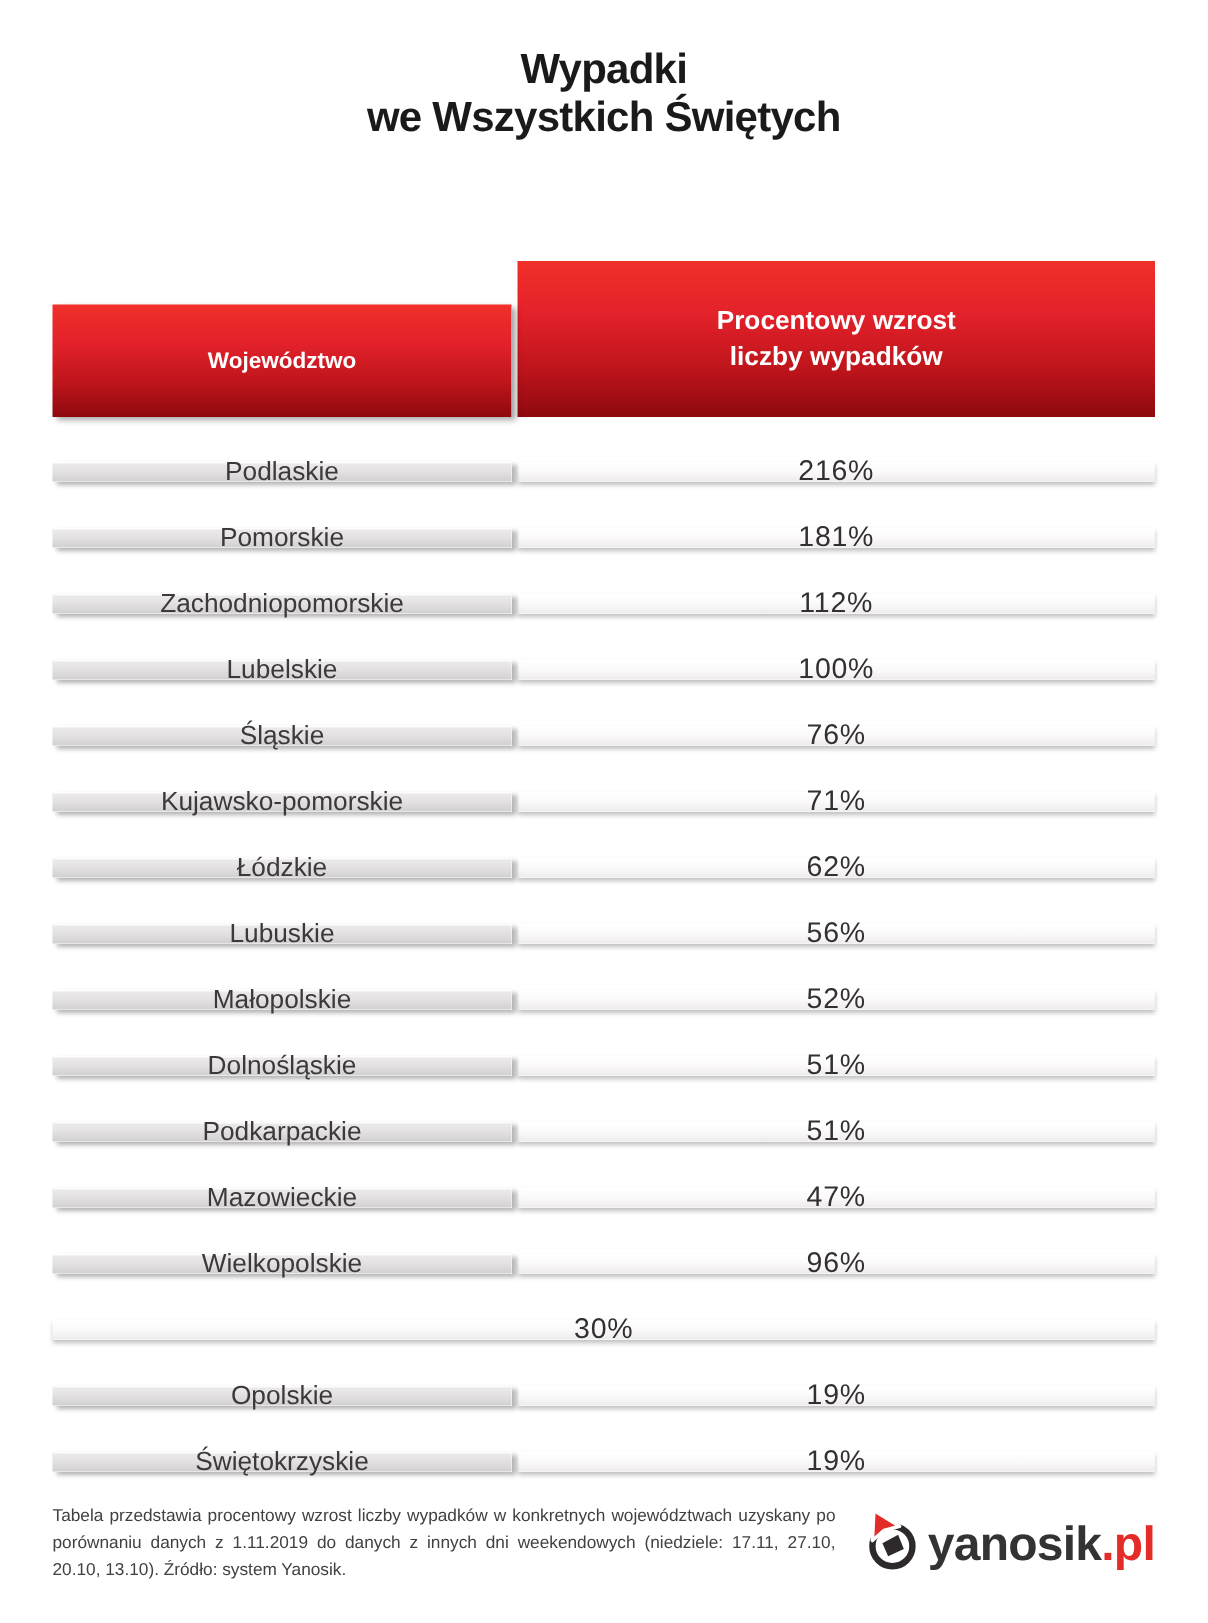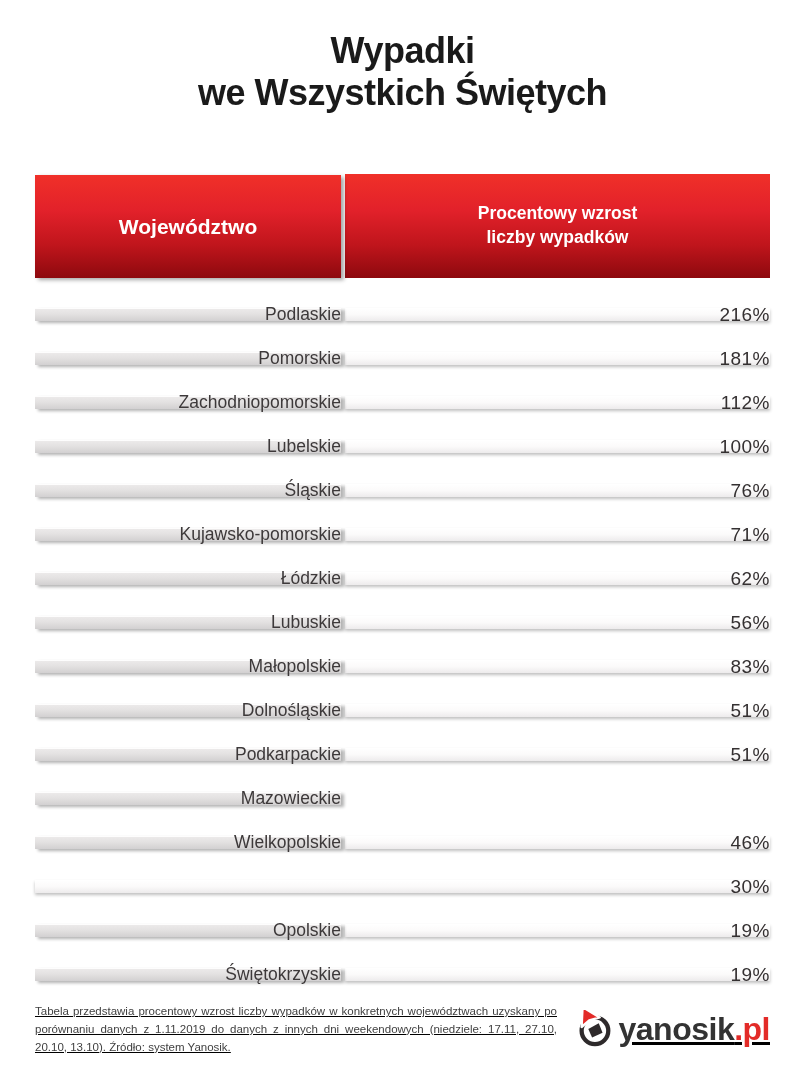"Wypadki" .title { font-size: 36px -> 28px }
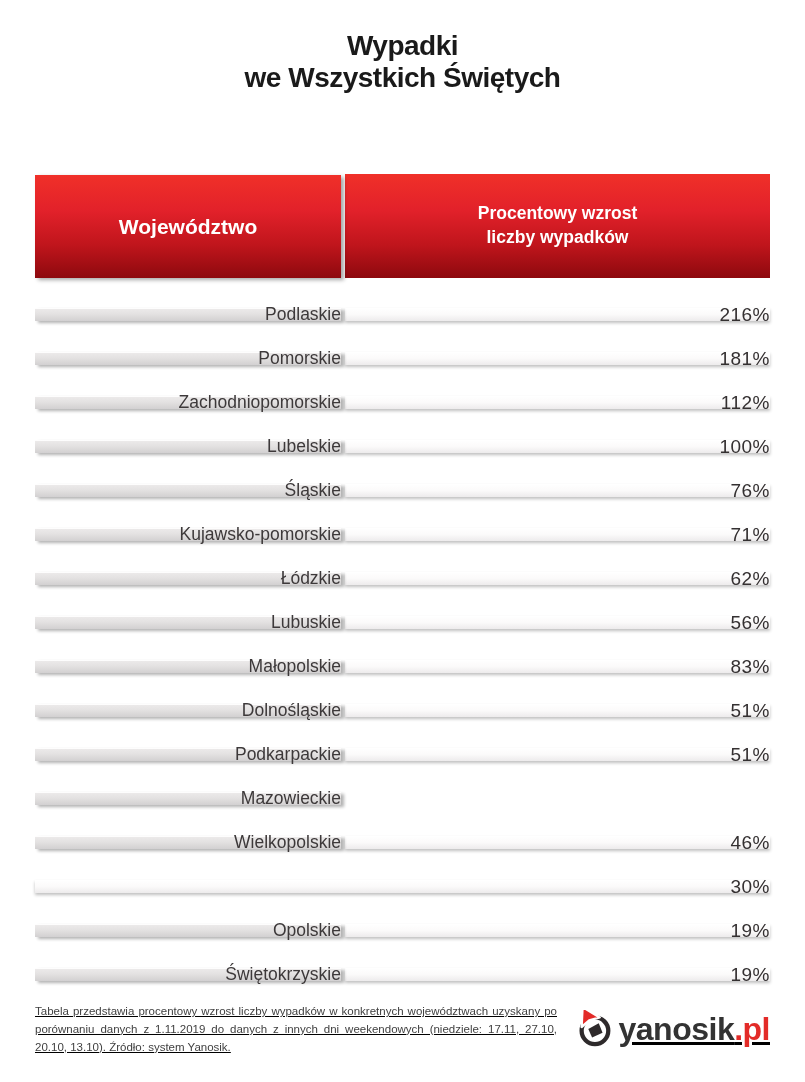"Województwo" .th-left { font-size: 21px -> 15px; height: 103px -> 75px }
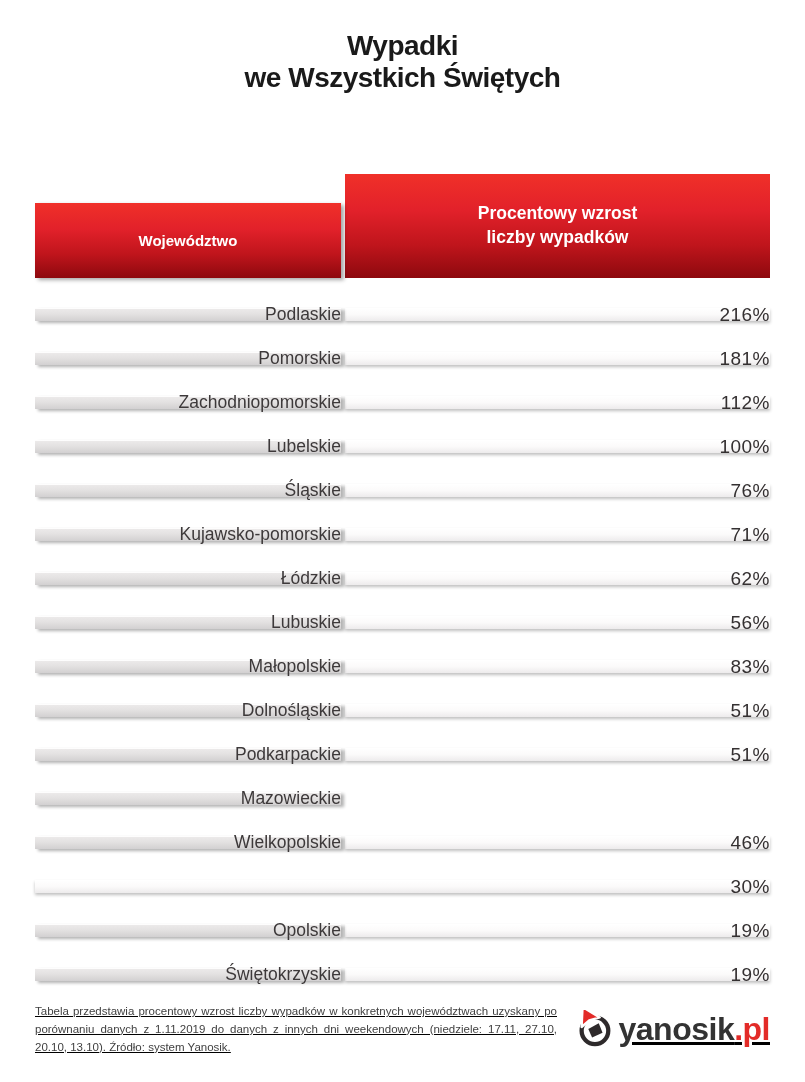"Podlaskie" .cell { justify-content: flex-end -> center }
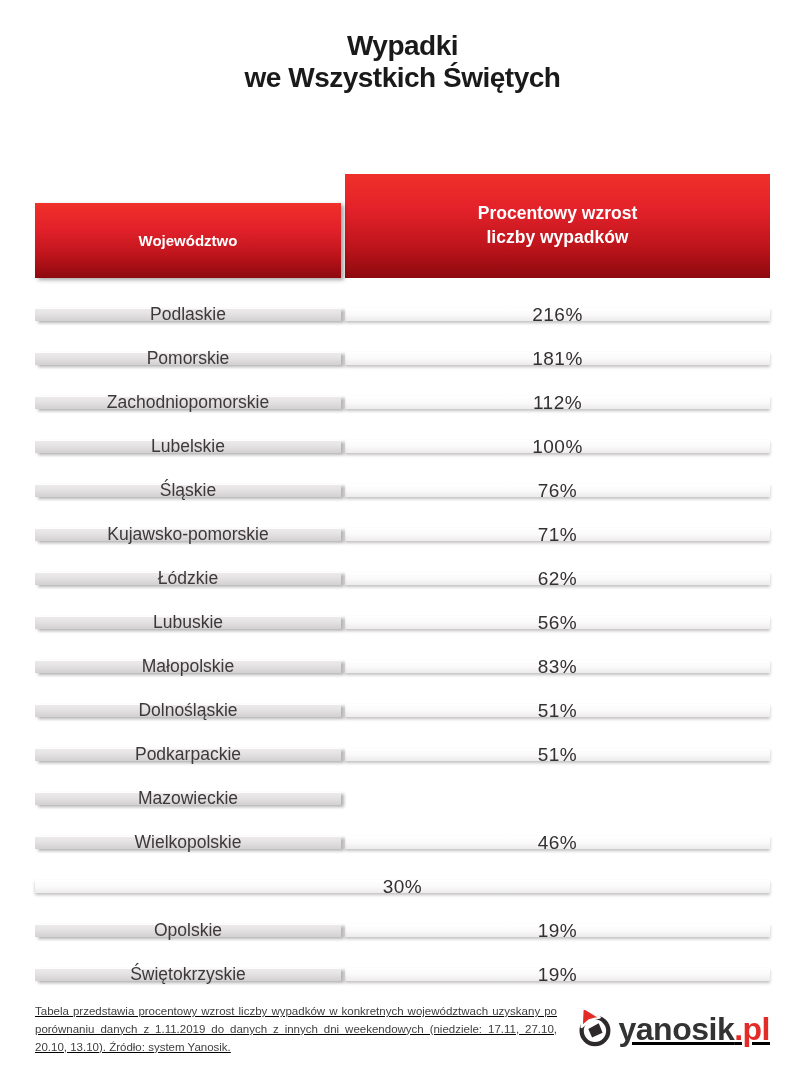"83%" span { text: 83% -> 52% }
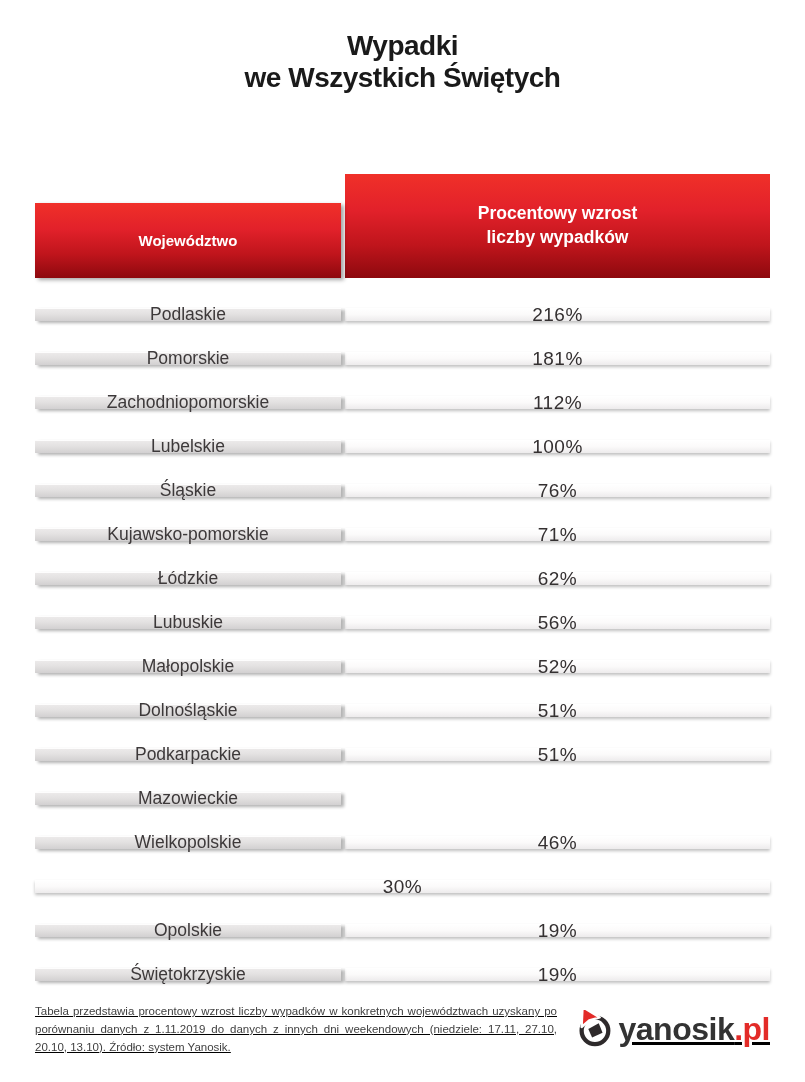"47%" div.cell { html: none -> <div> <span>47%</span> </div> }
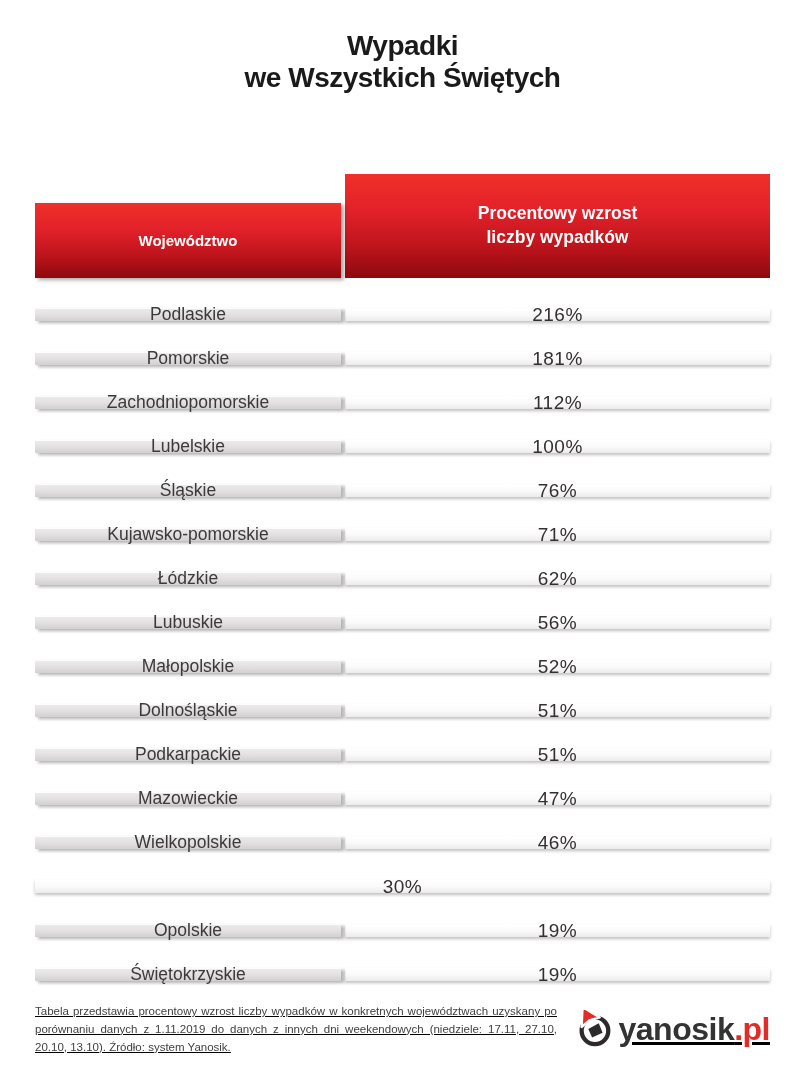"46%" span { text: 46% -> 96% }
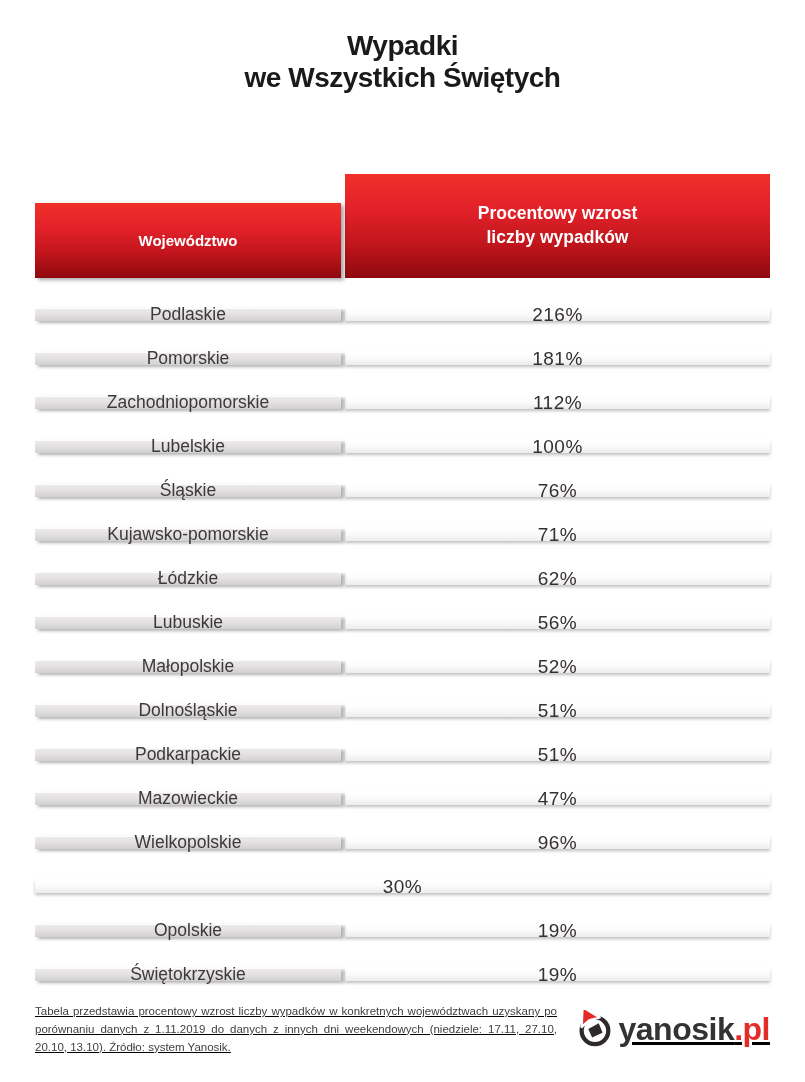"Tabela przedstawia procentowy wzrost" .footer { text-decoration: underline -> none }
